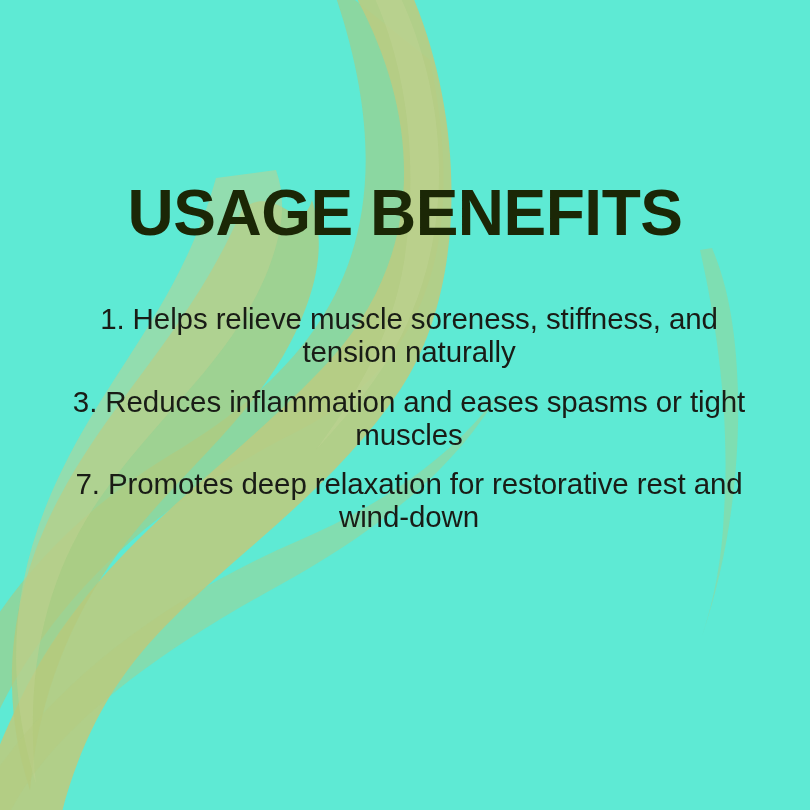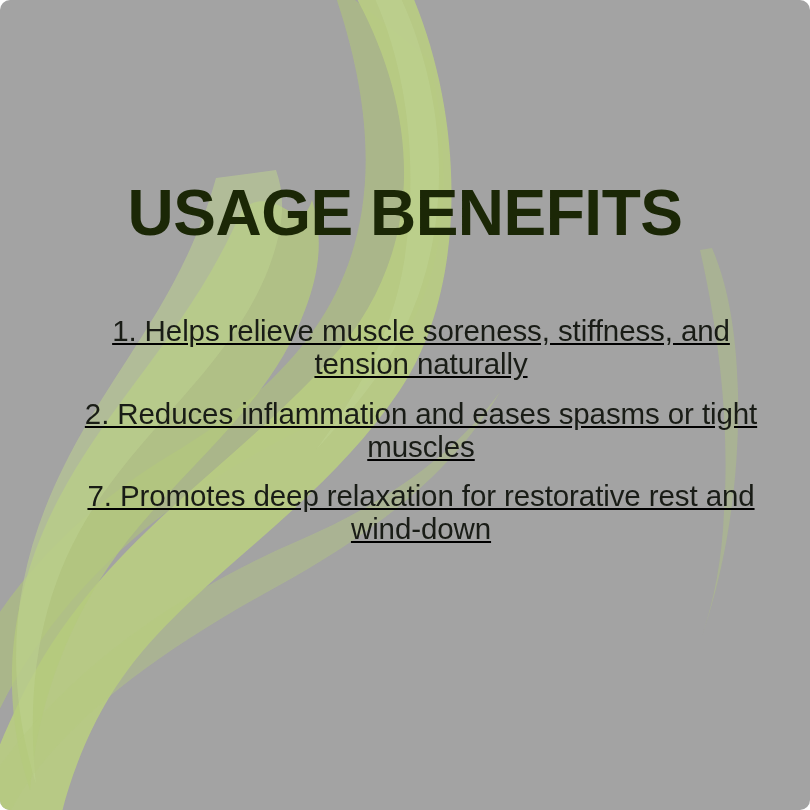"USAGE BENEFITS" div { background: #a3a3a3 -> #5eead4; border-radius: 10px -> none }
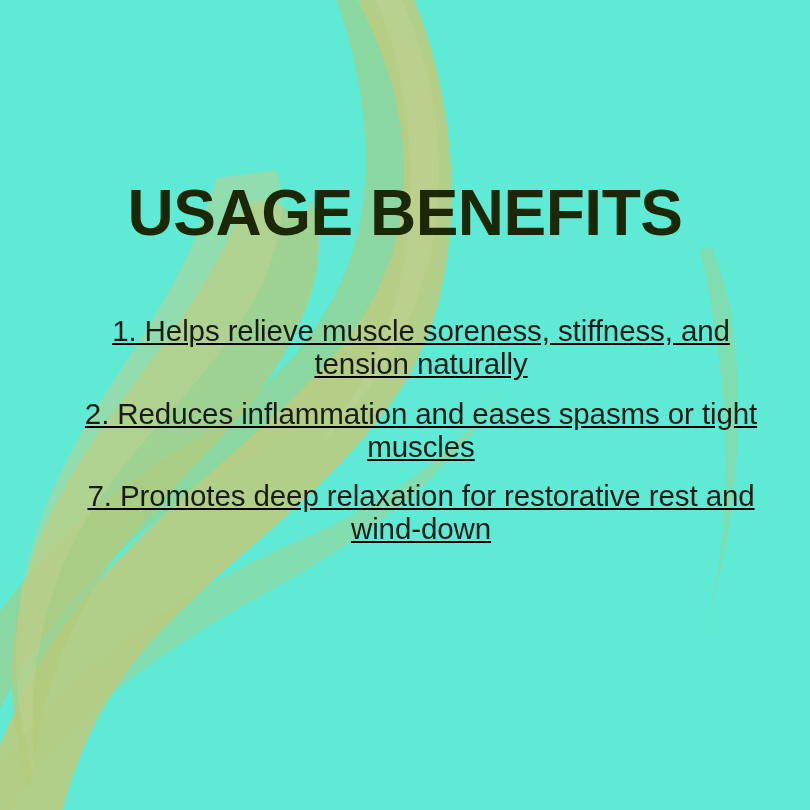"1. Helps relieve muscle soreness," #benefits-list { margin: 16px -> 4px; text-decoration: underline -> none }
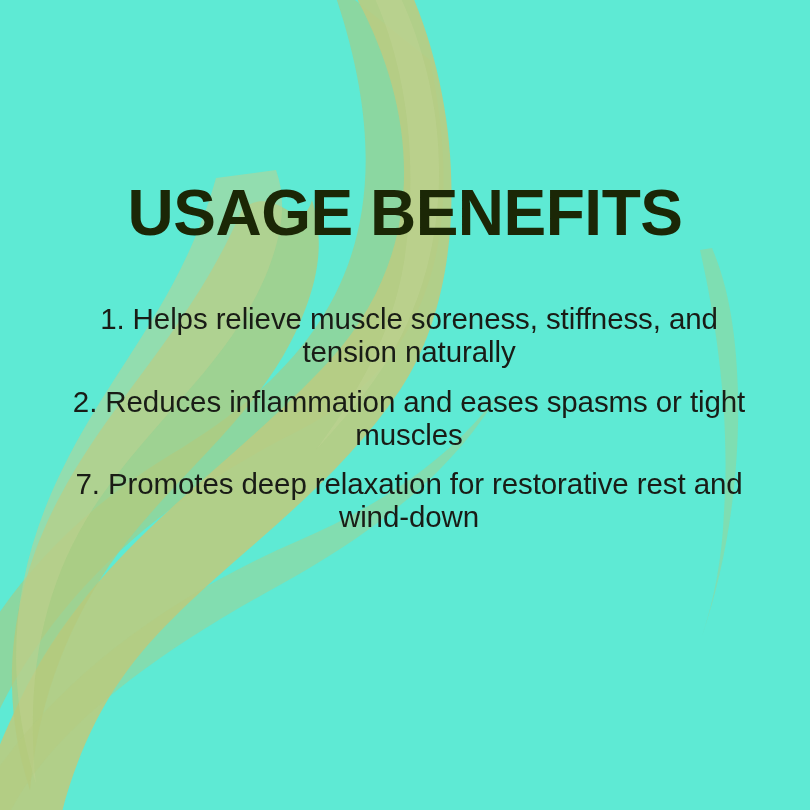"2. Reduces inflammation and eases" li.benefit-item { text: 2 -> 3 }
